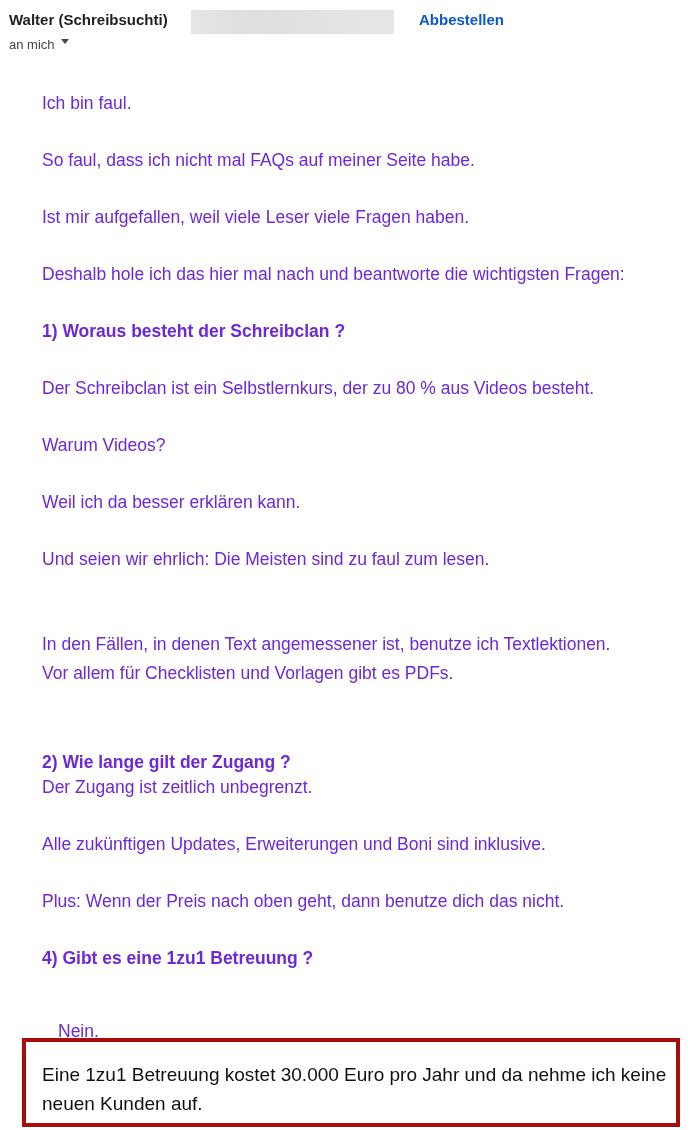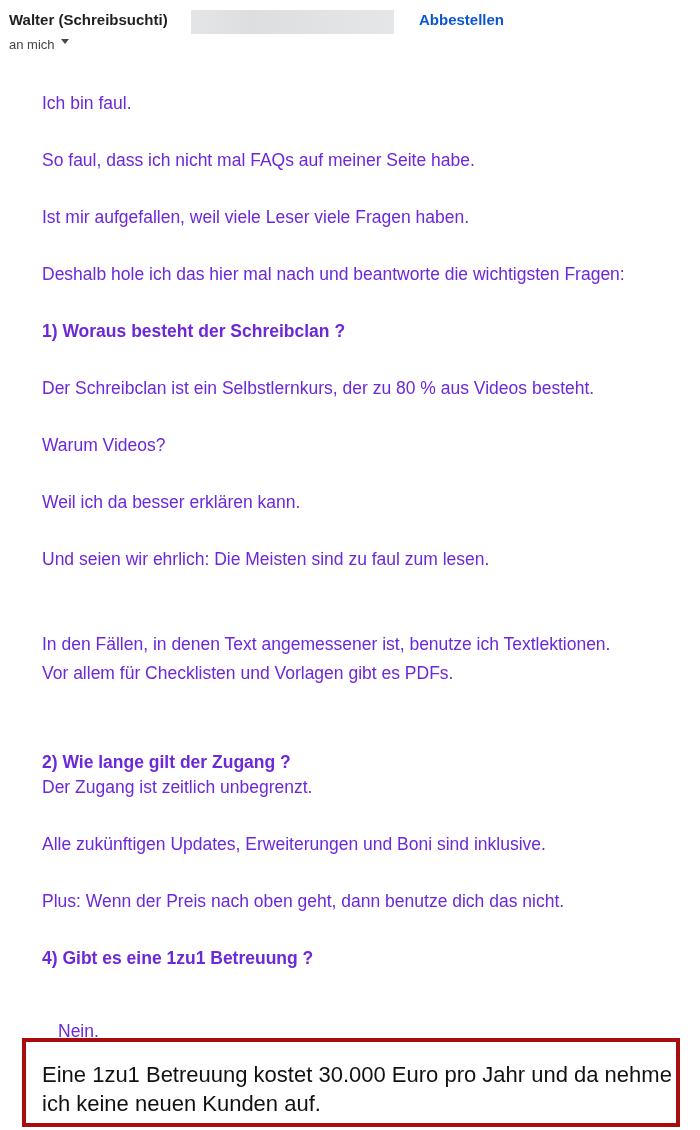"Eine 1zu1 Betreuung kostet 30.000" .highlight-text { font-size: 22px -> 19px }
